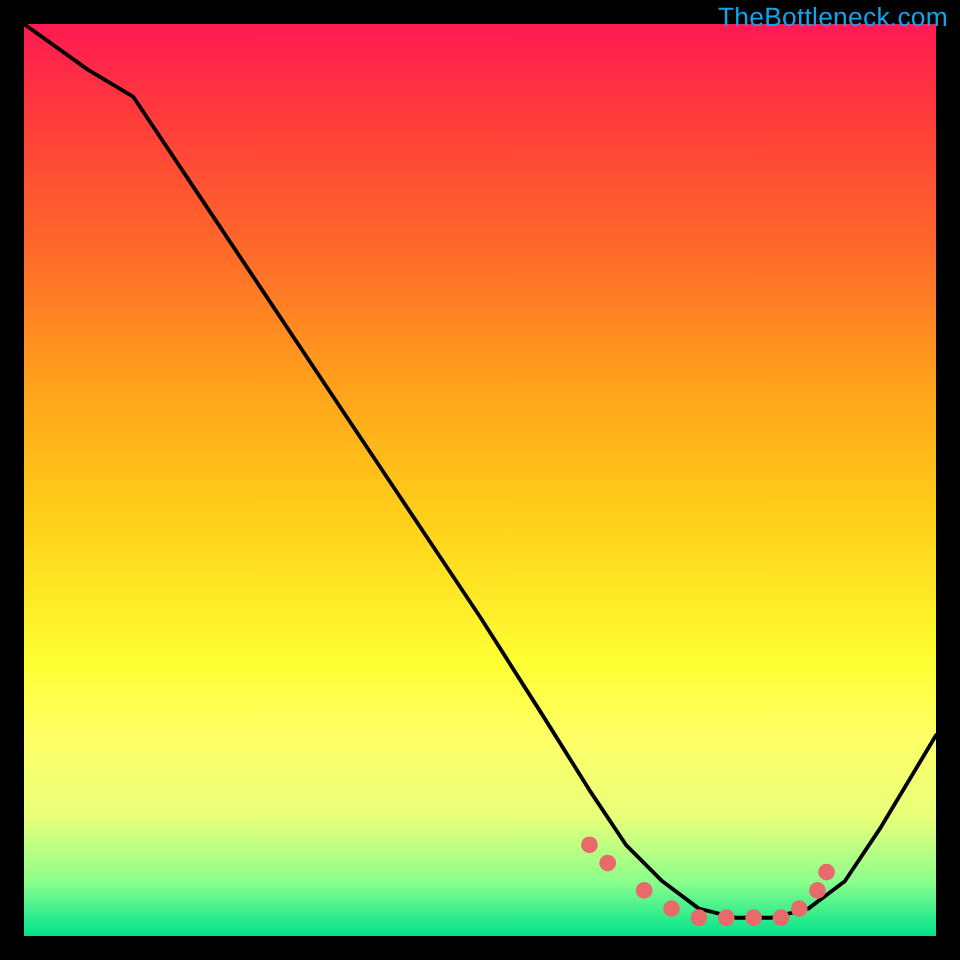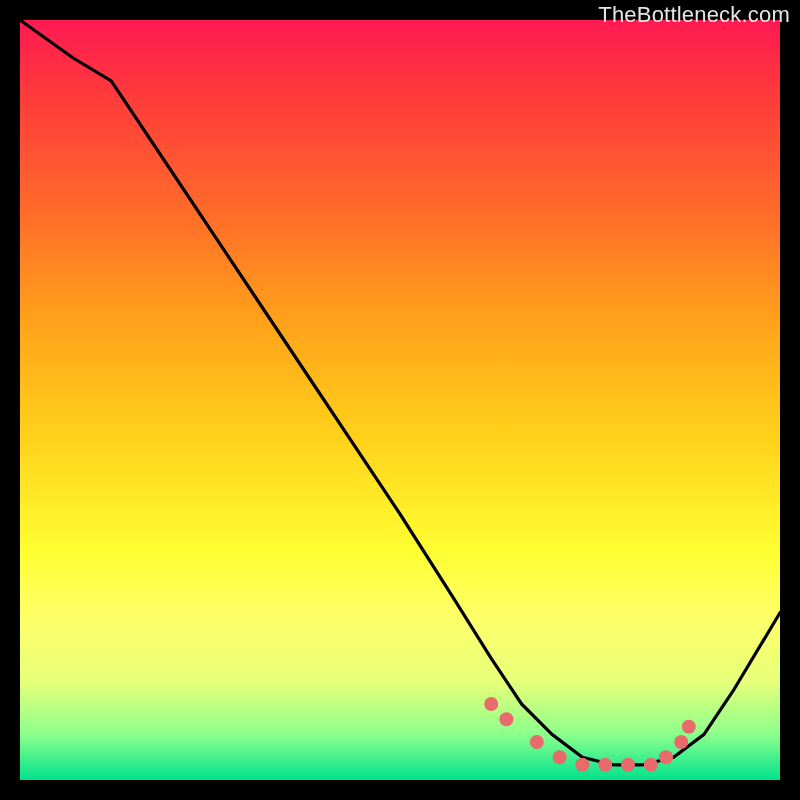"TheBottleneck.com" .watermark { color: #e5e5e5 -> #0ea5e9 }
